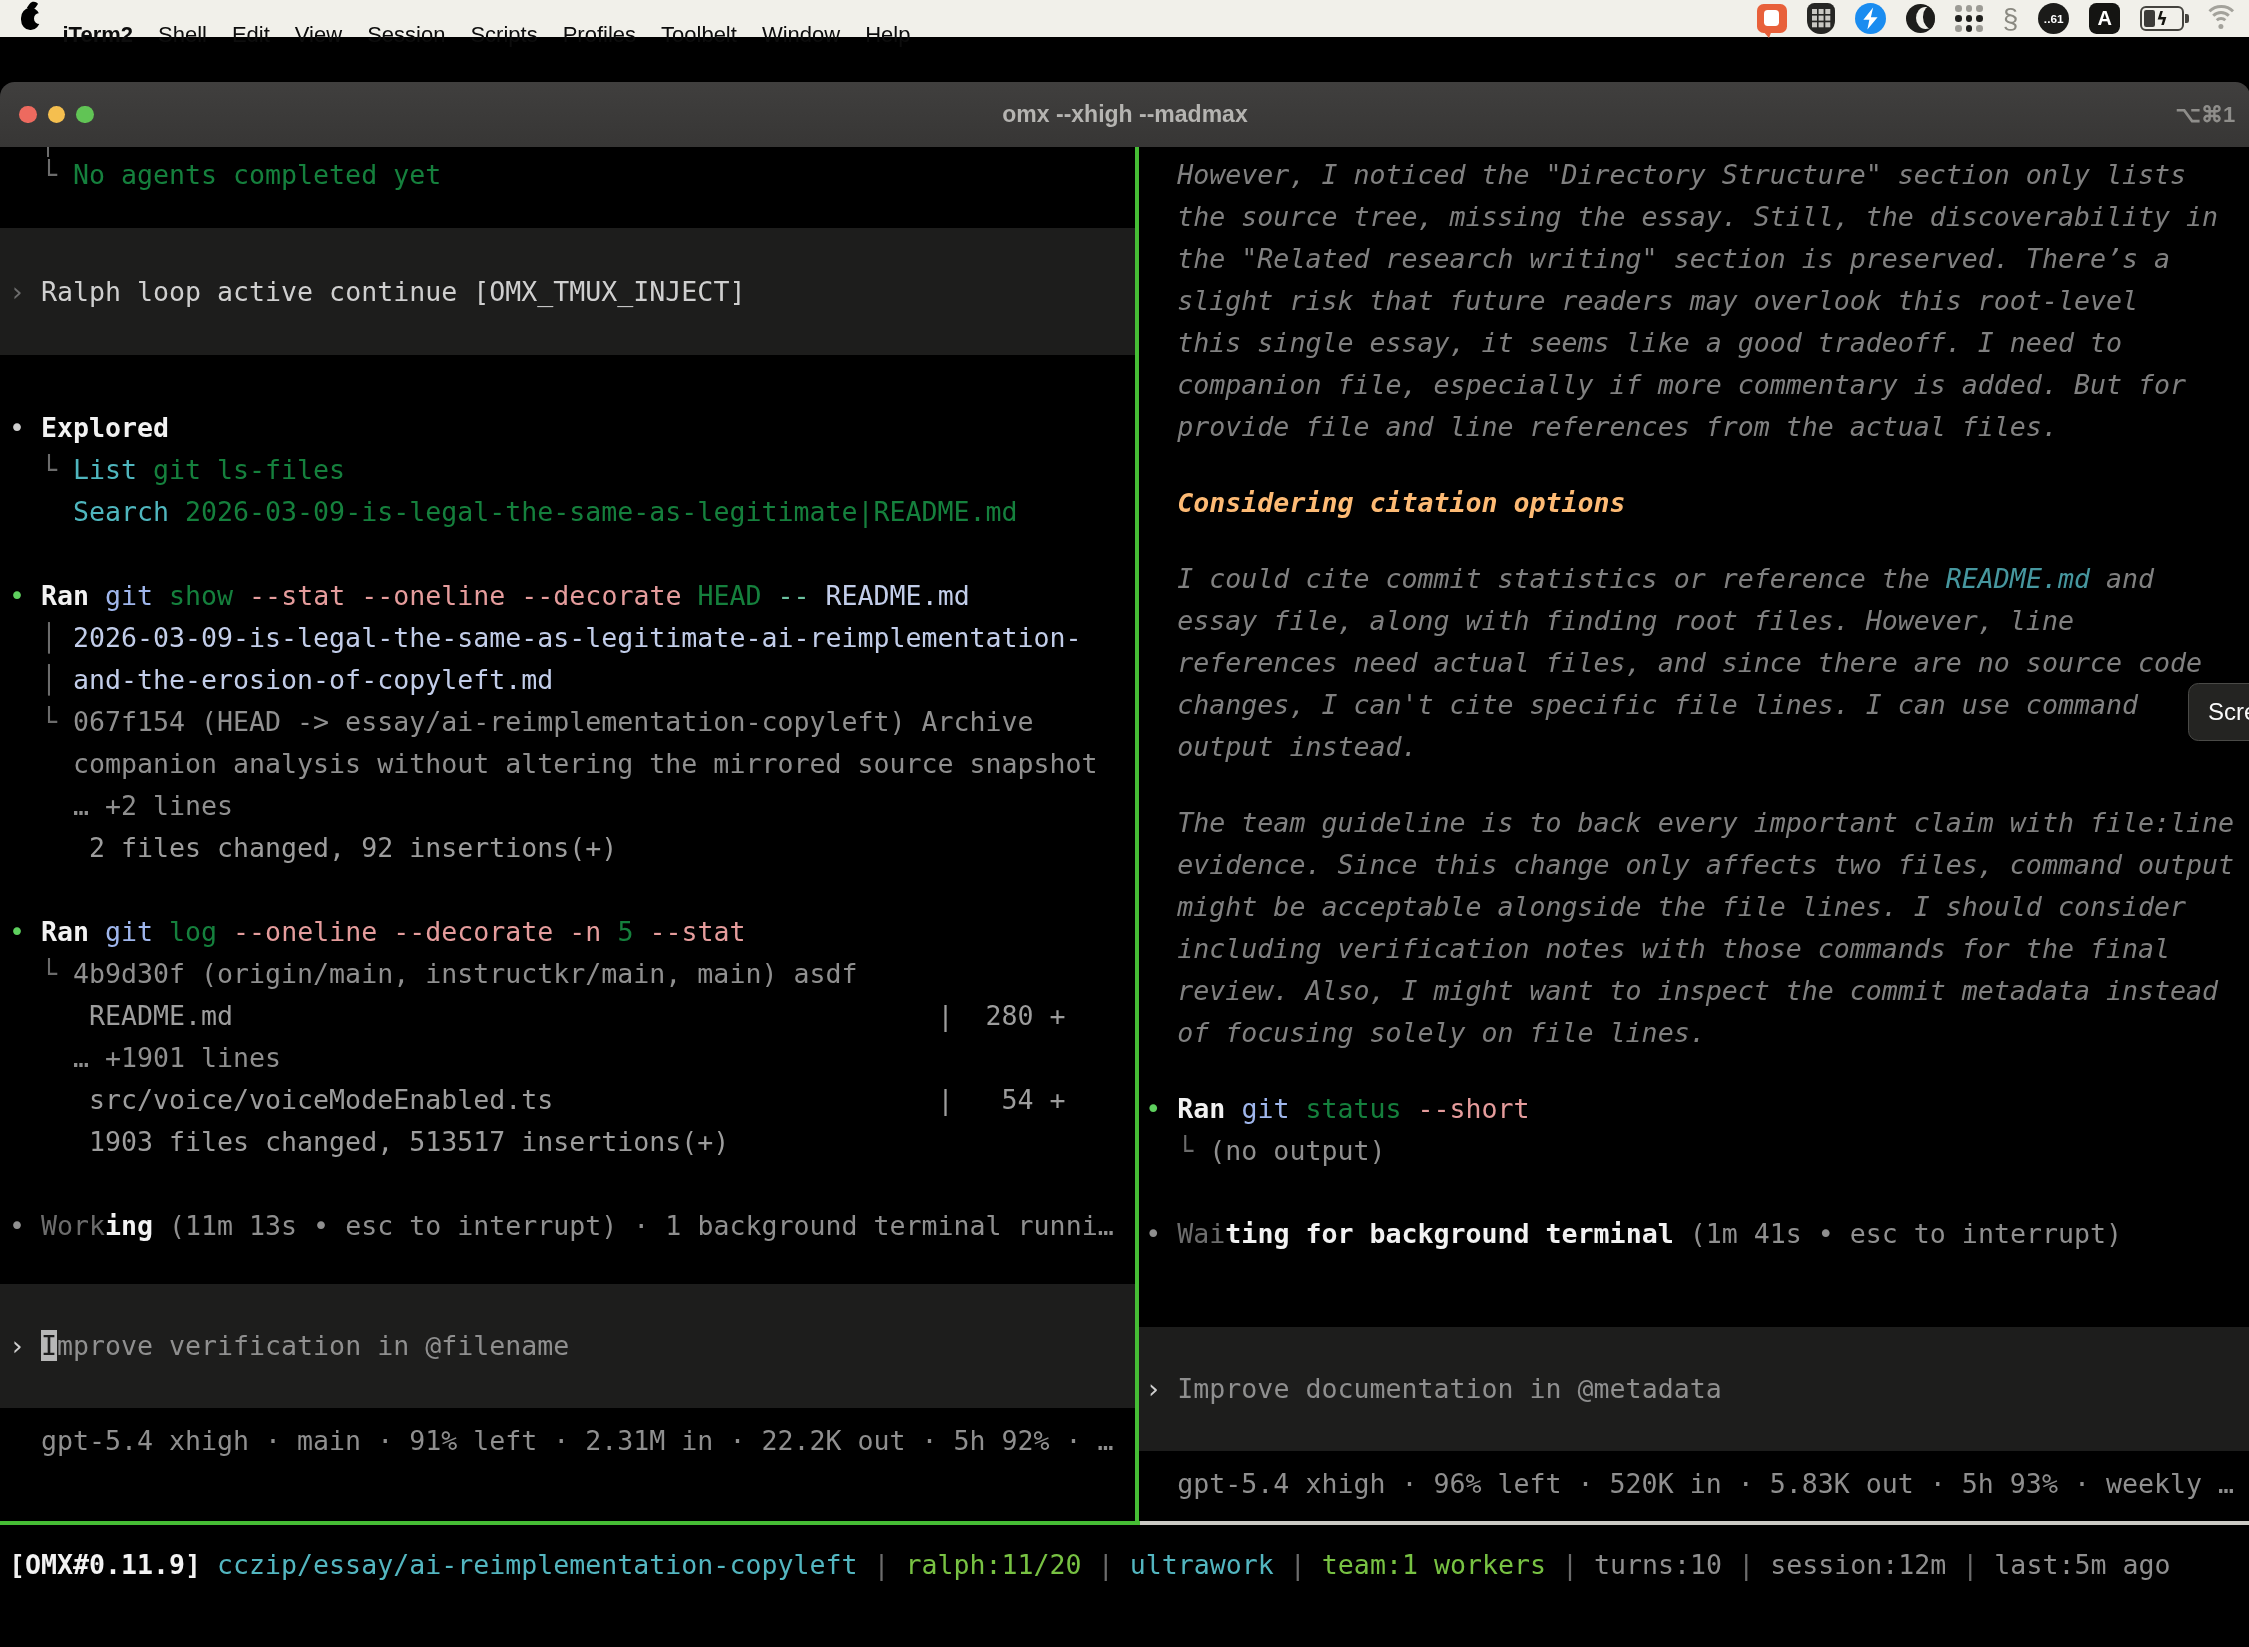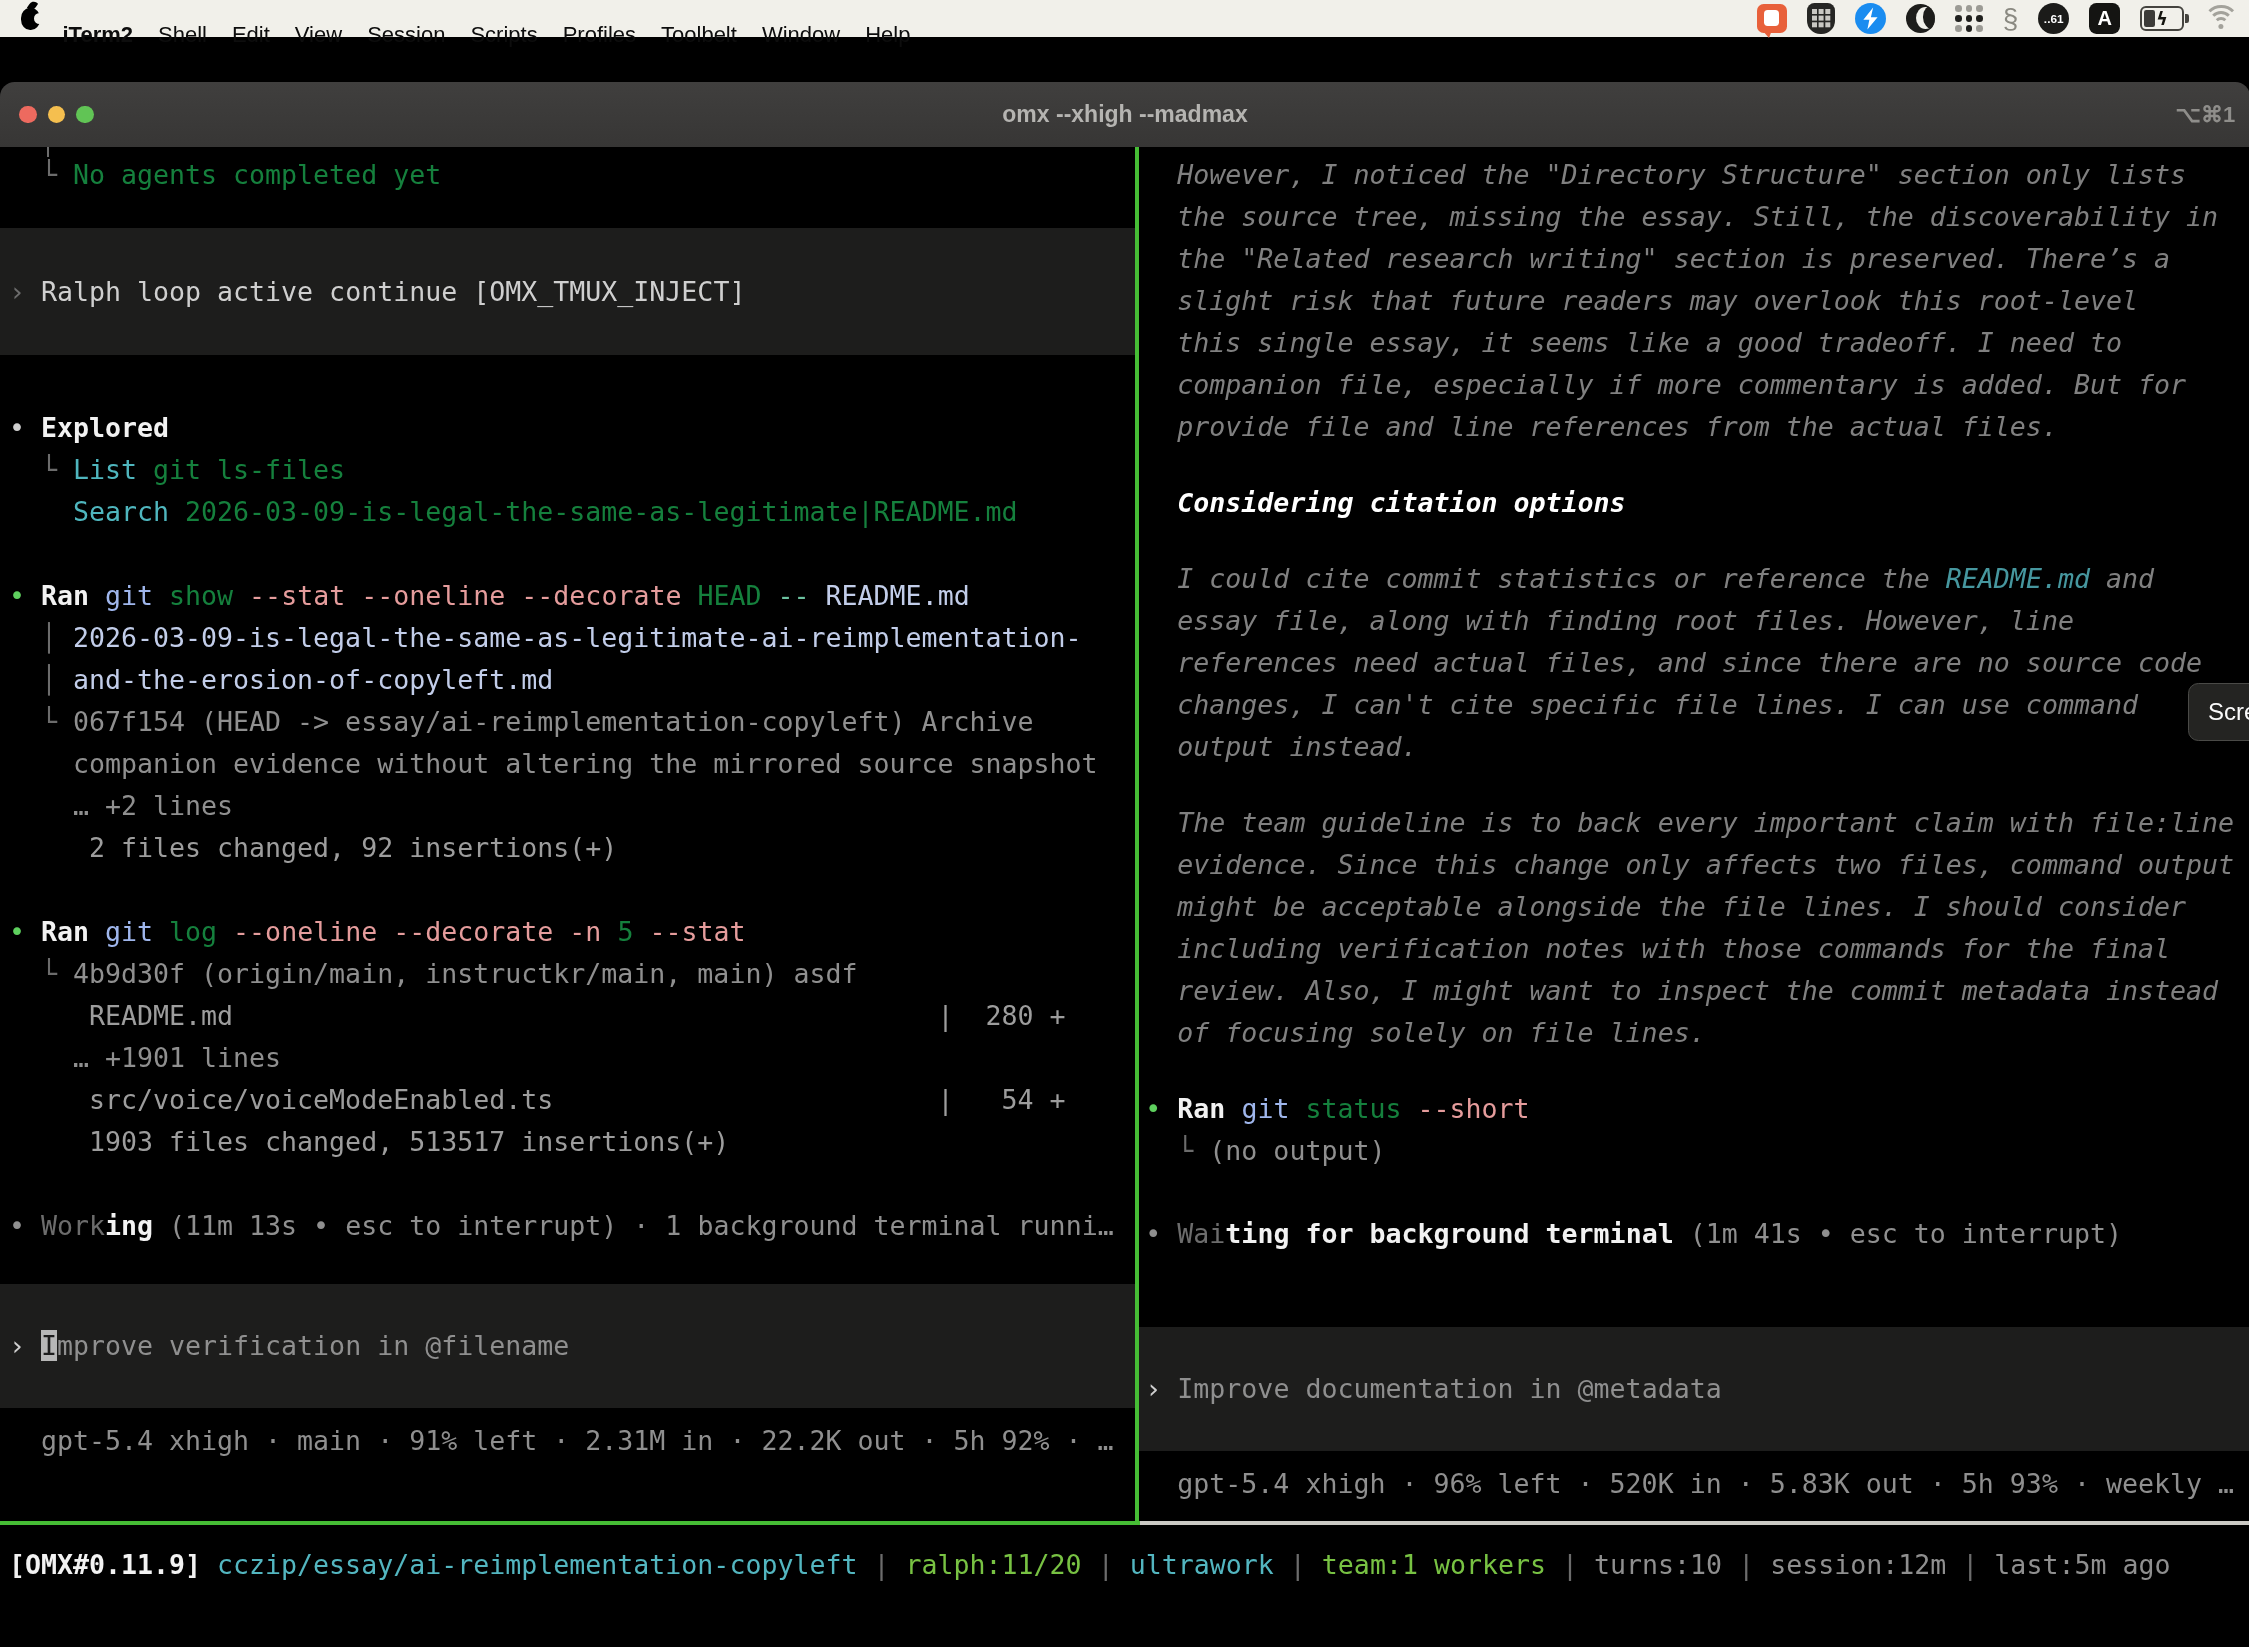"Considering citation options" .gbi { color: #ffffff -> #fdba74 }
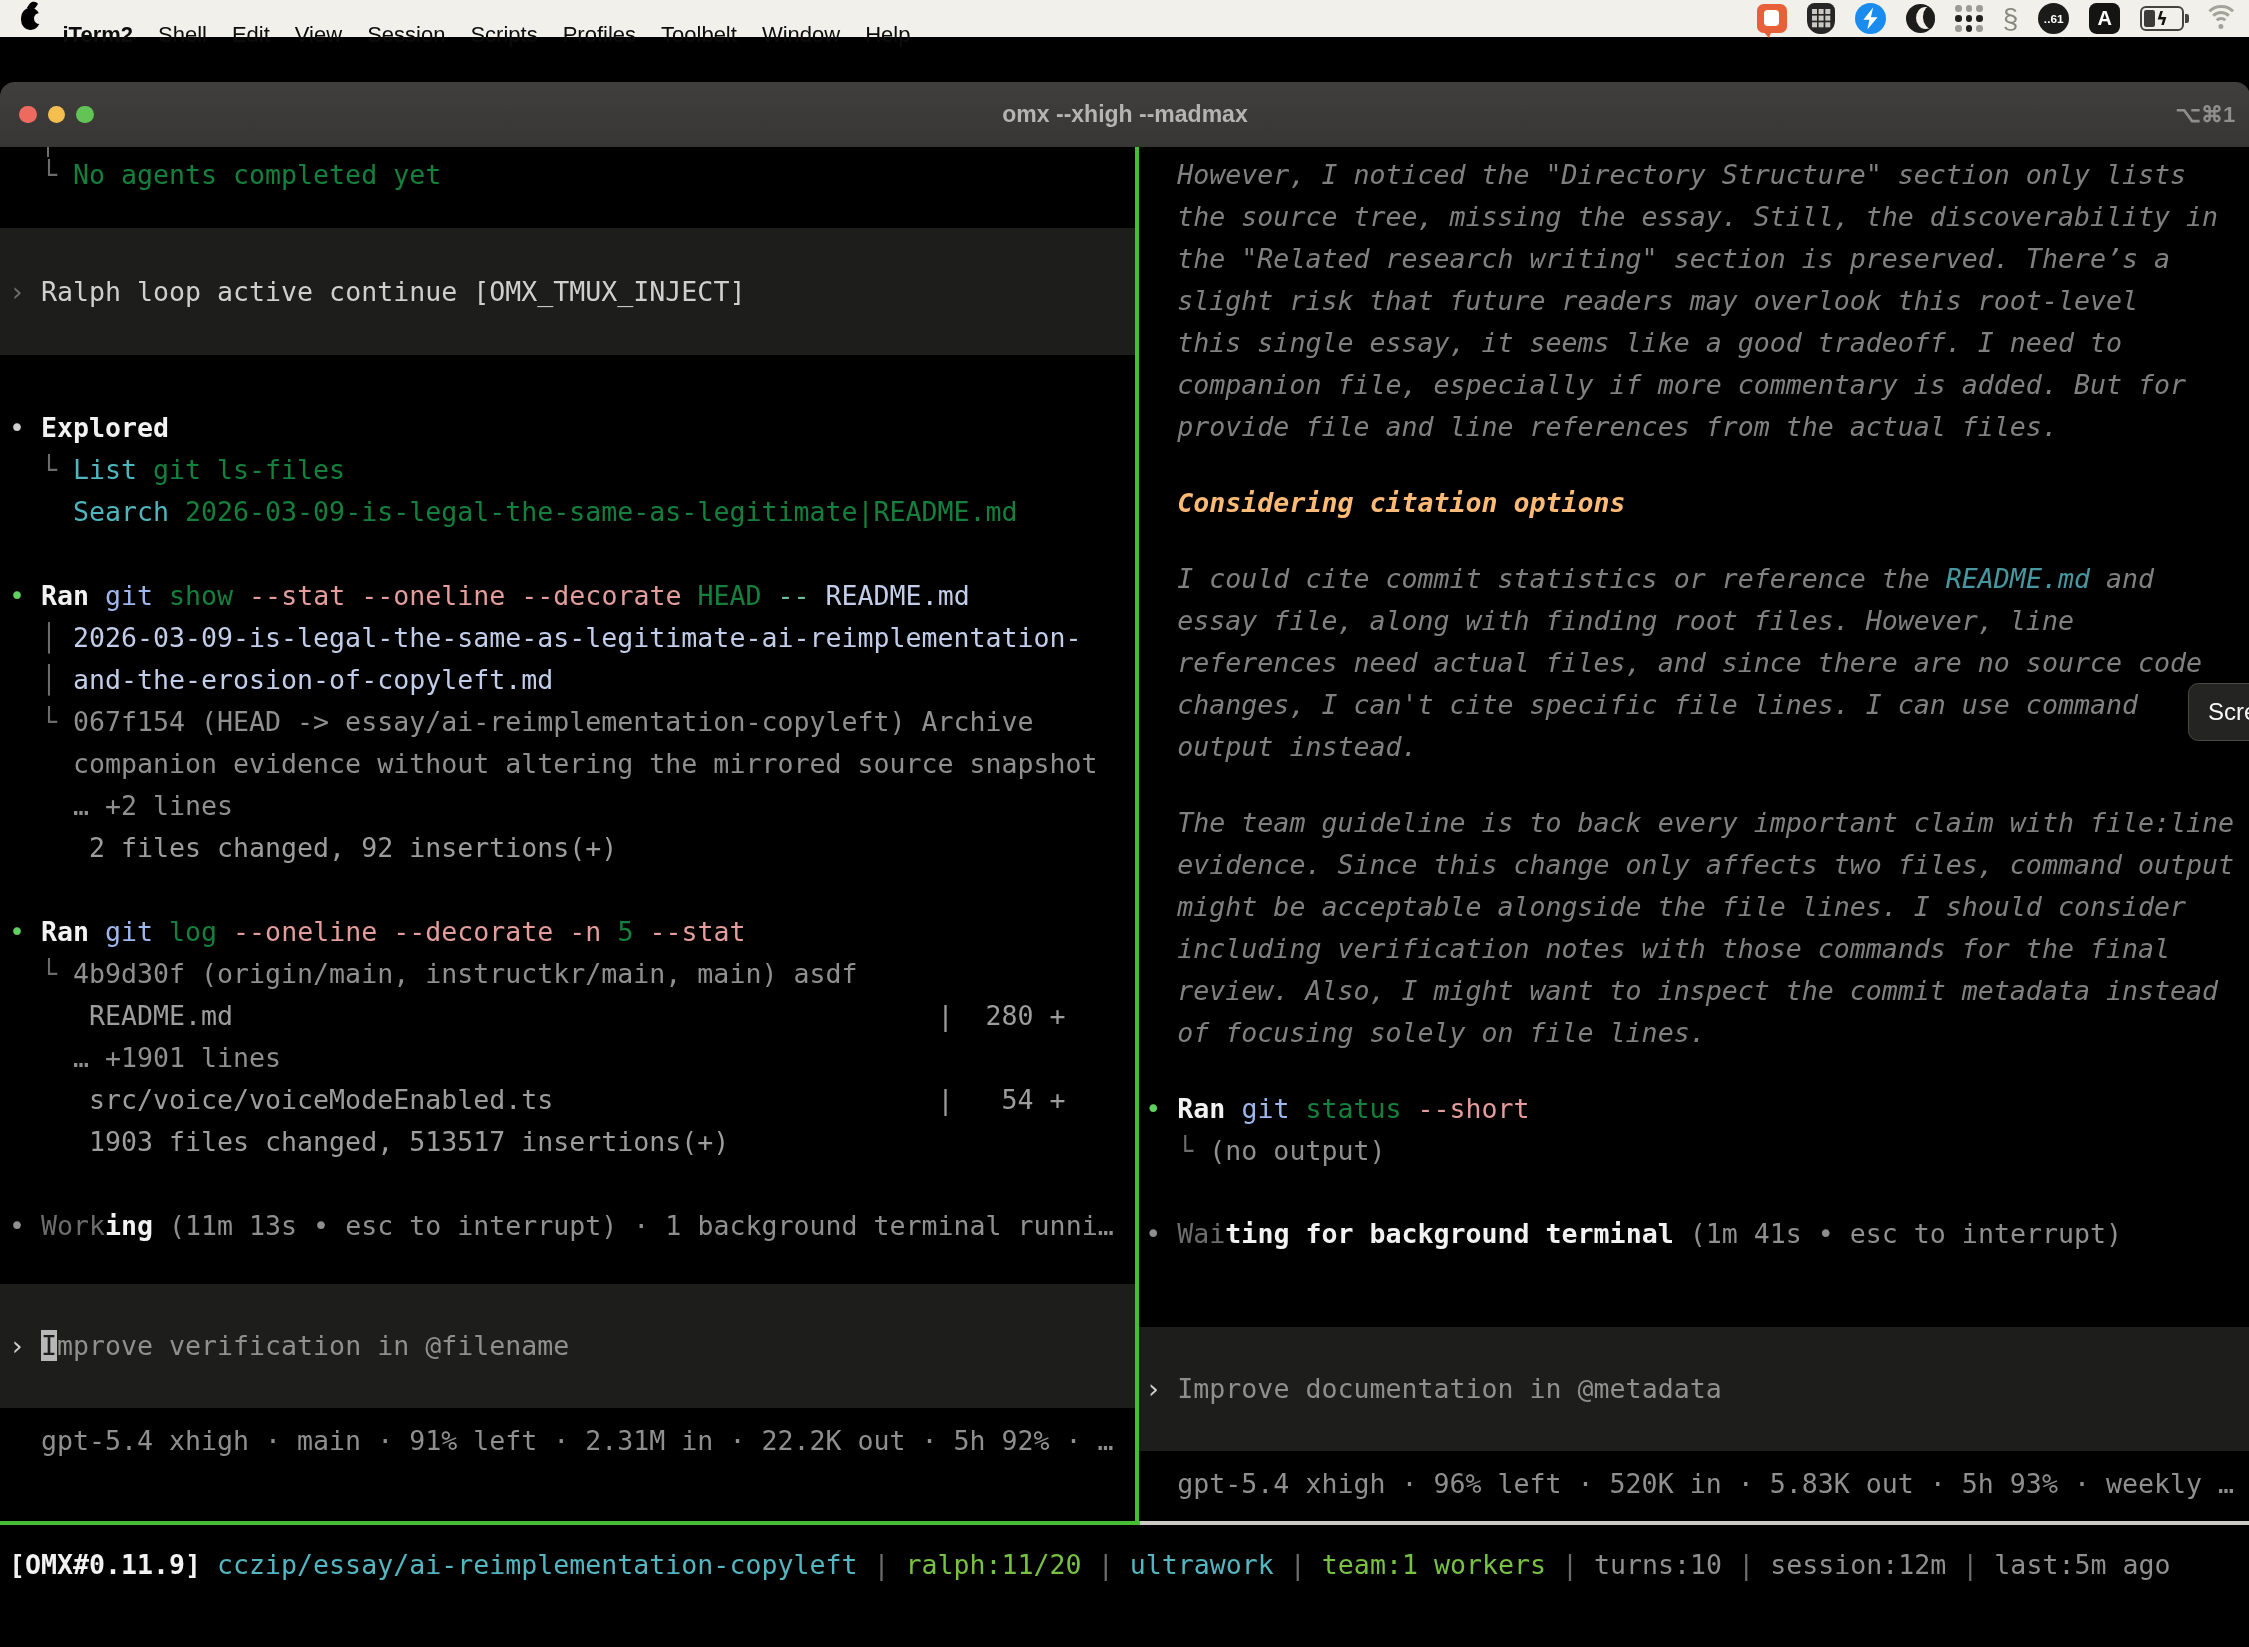"companion evidence without altering the" span.g { text: evidence -> analysis }
